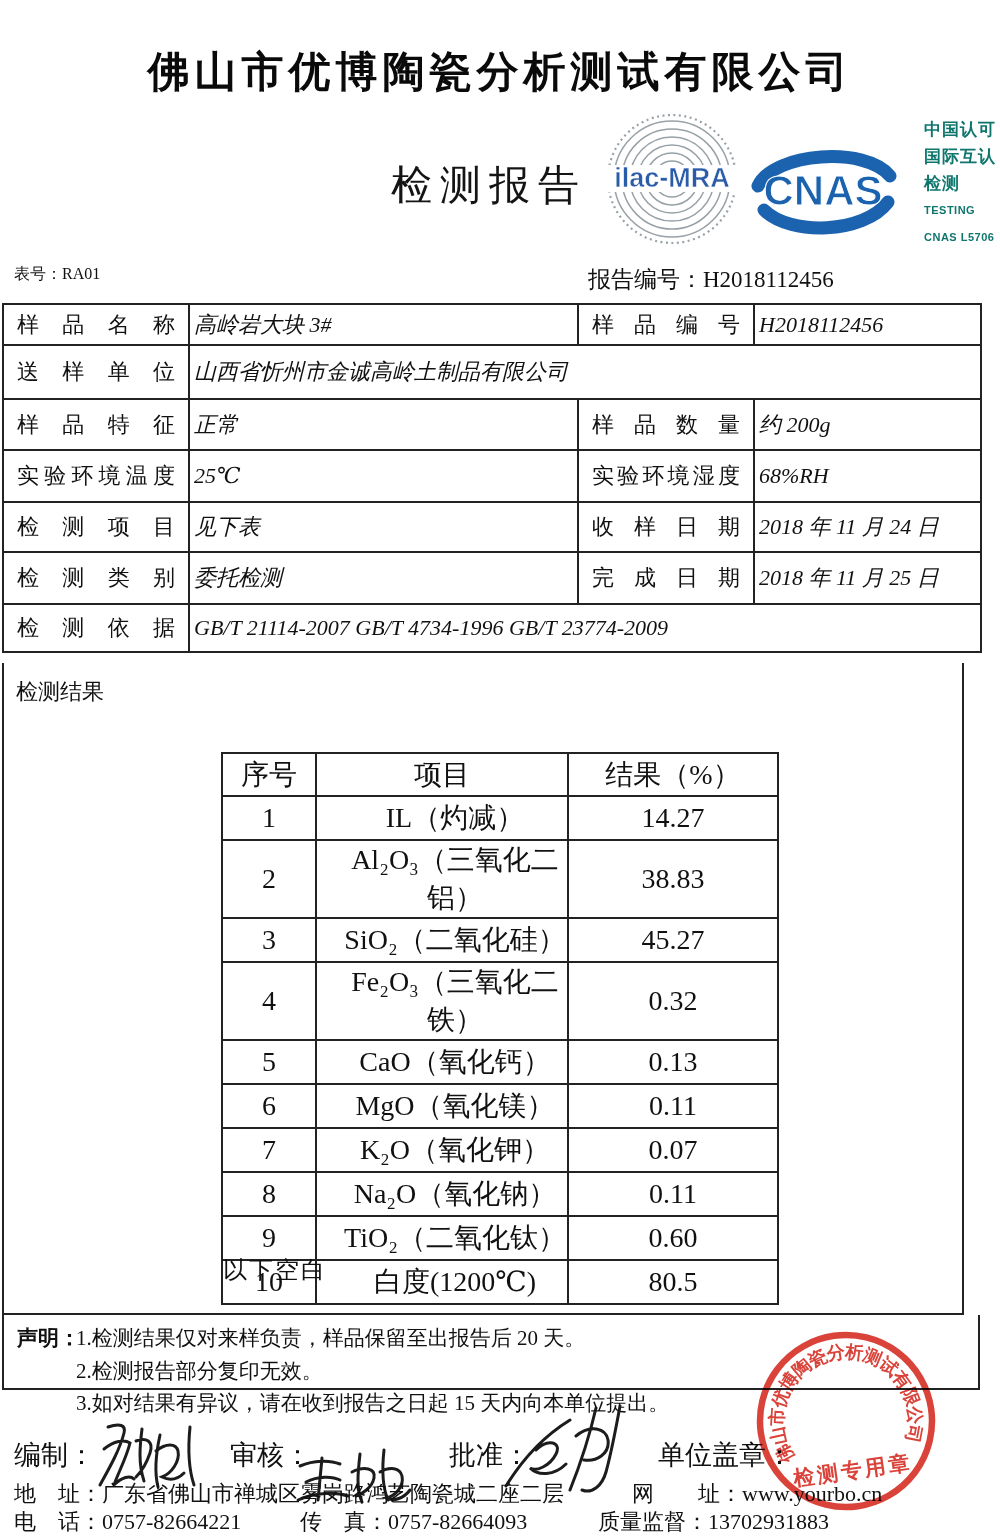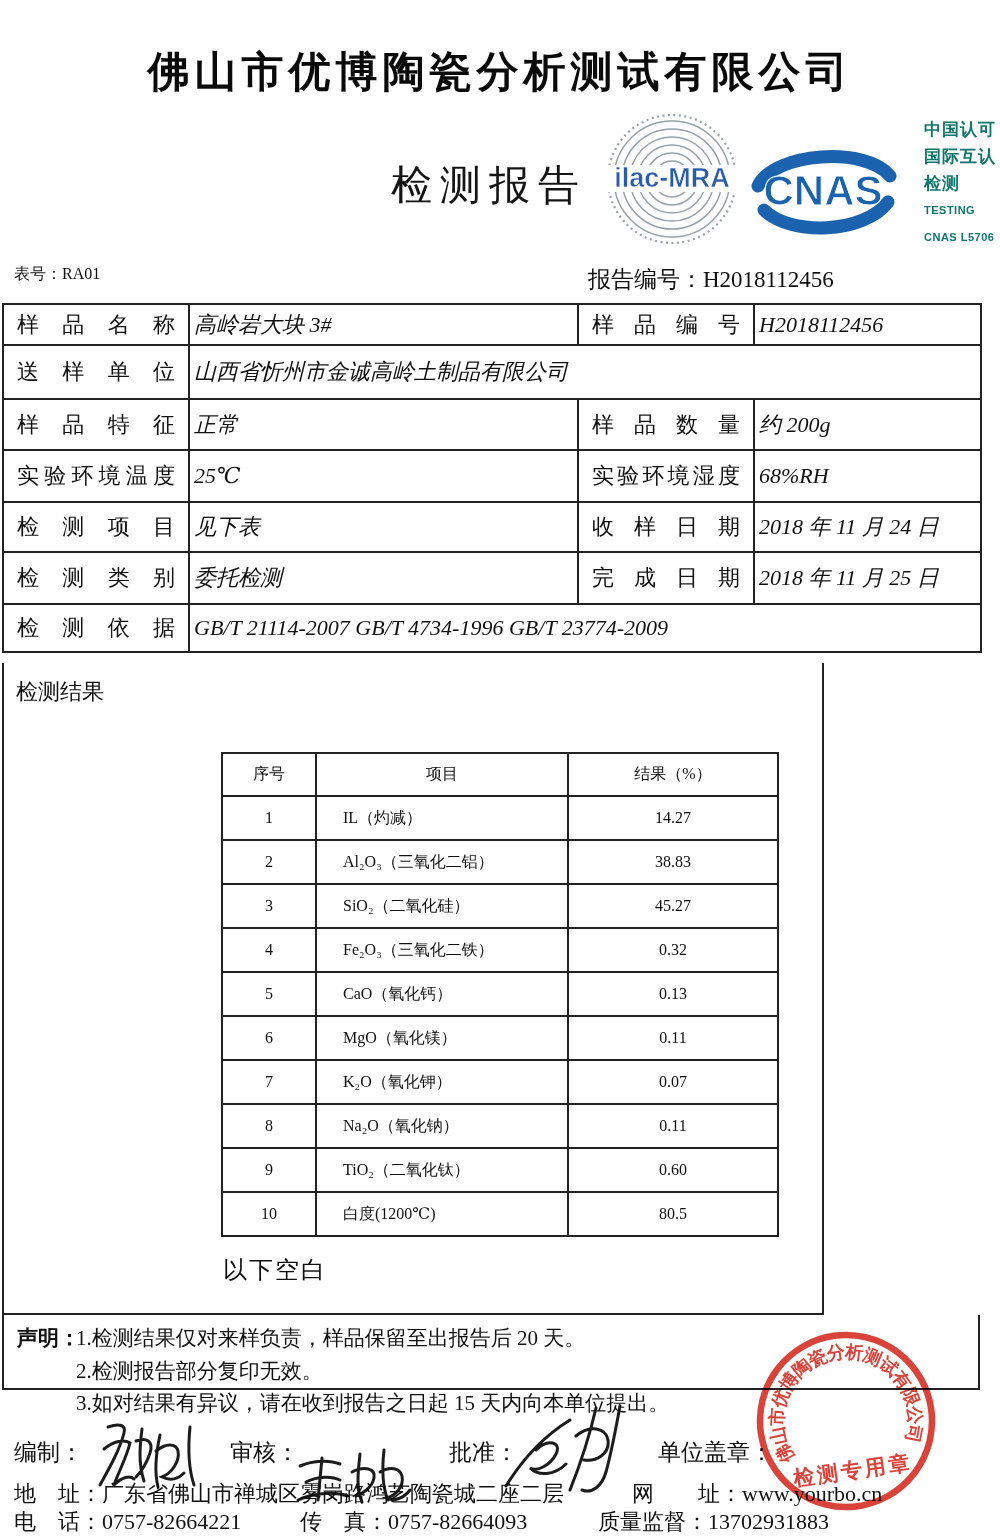"检测结果" .results-box { width: 822px -> 962px }
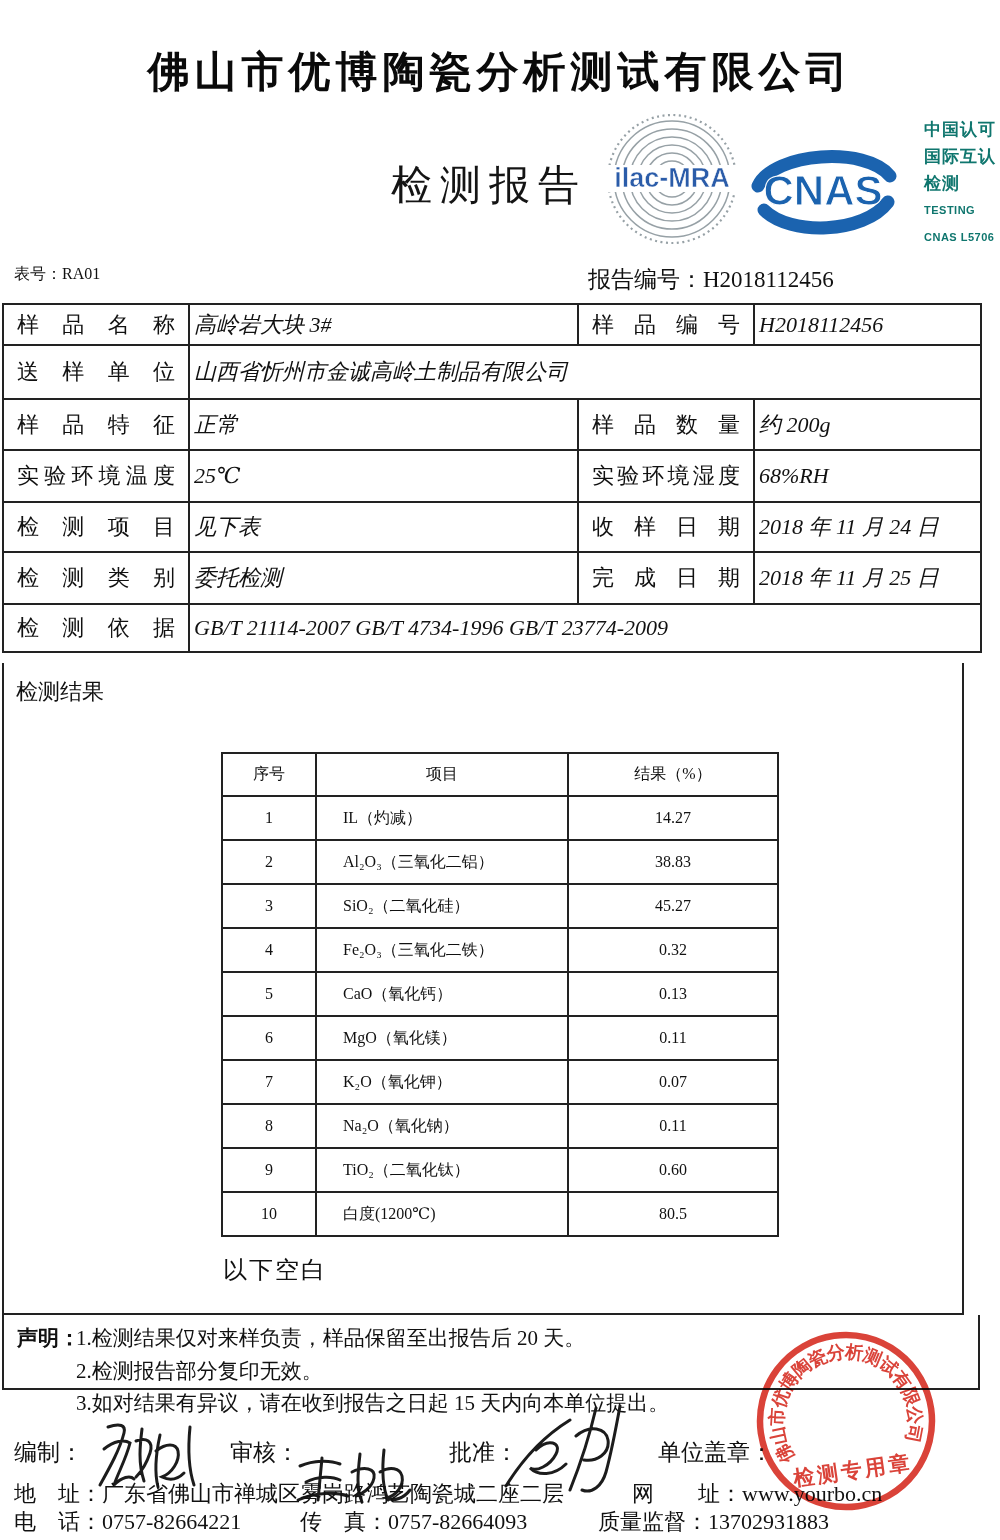"序号" .results-table td { font-size: 16px -> 28px }
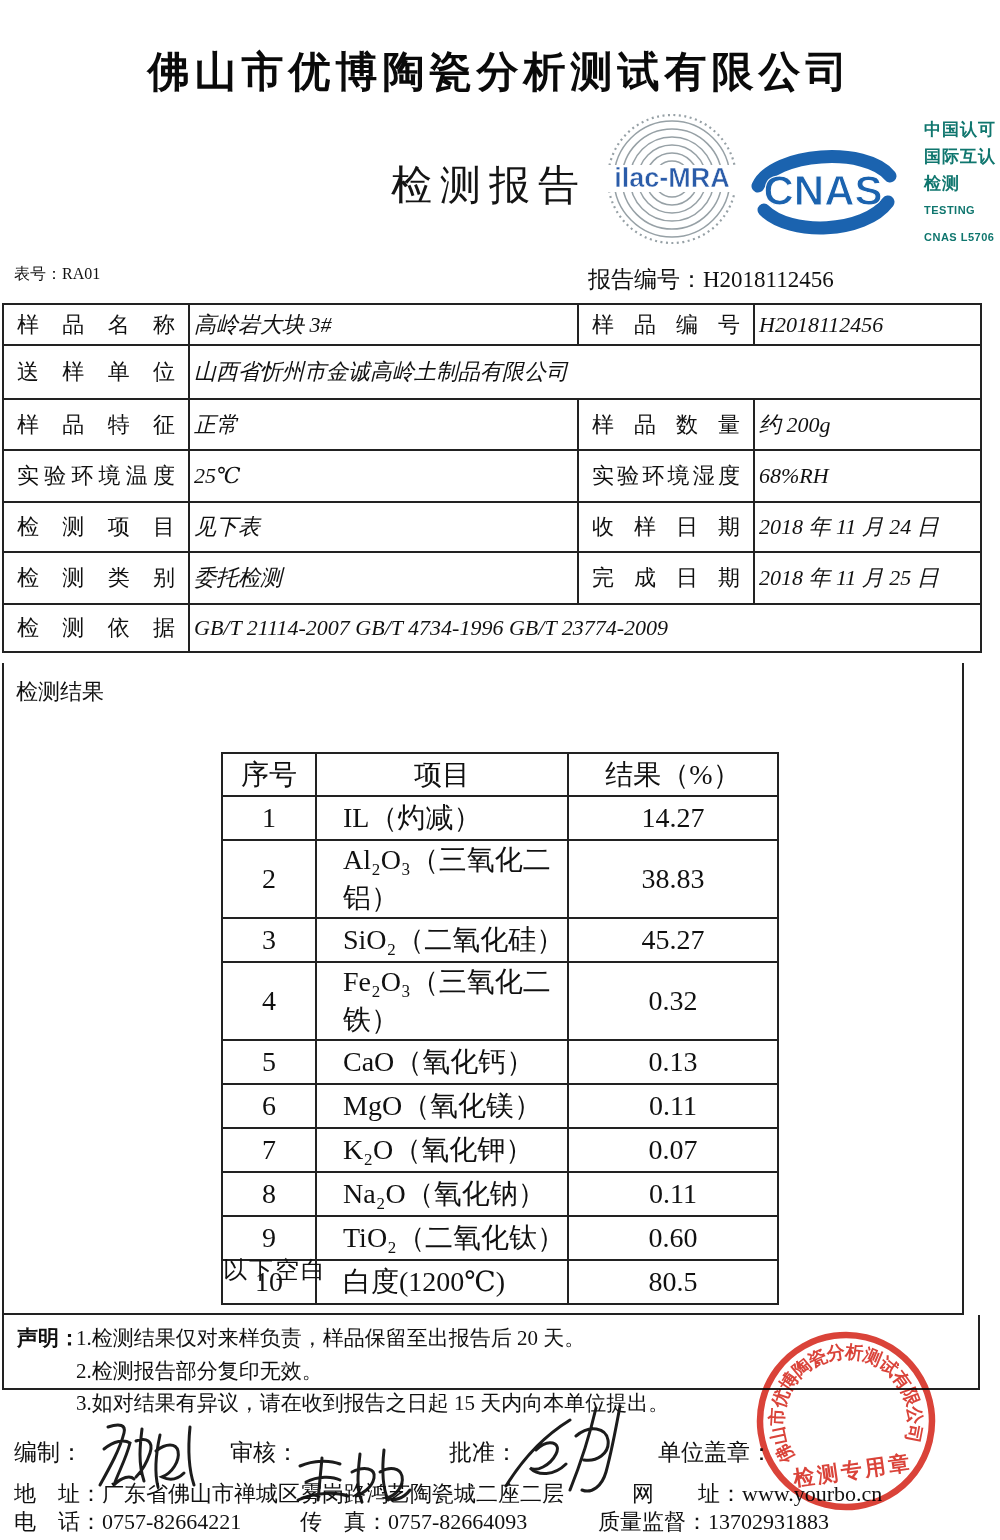"IL（灼减）" .results-table td.item { text-align: left -> center }
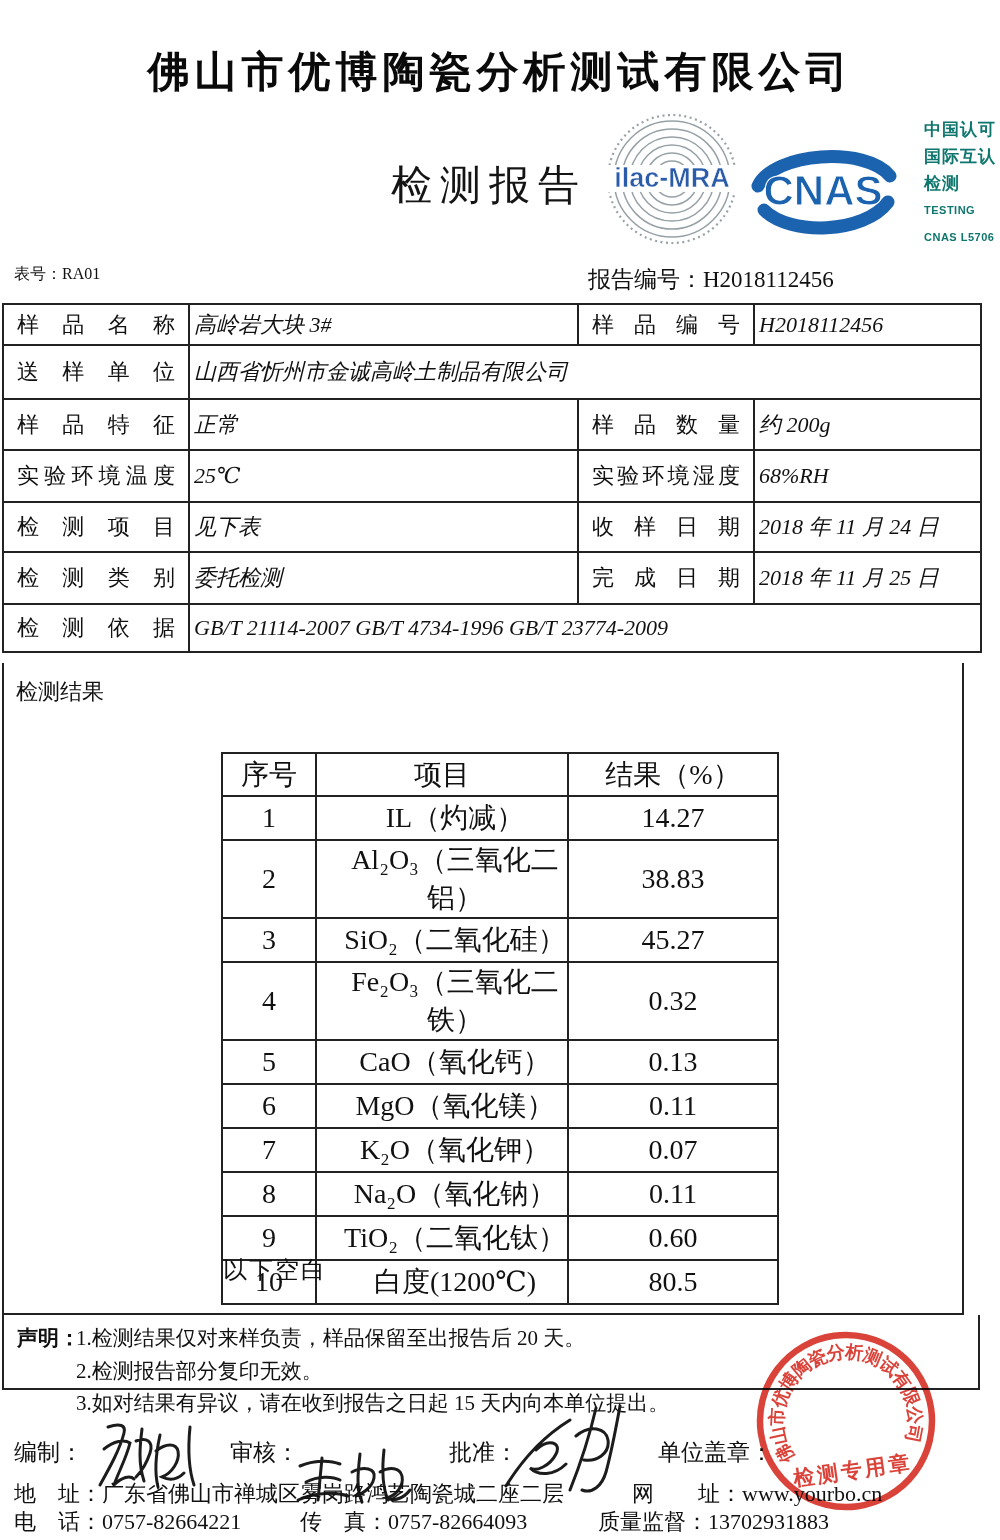"编制：" .sig-label { font-size: 23px -> 27px }
